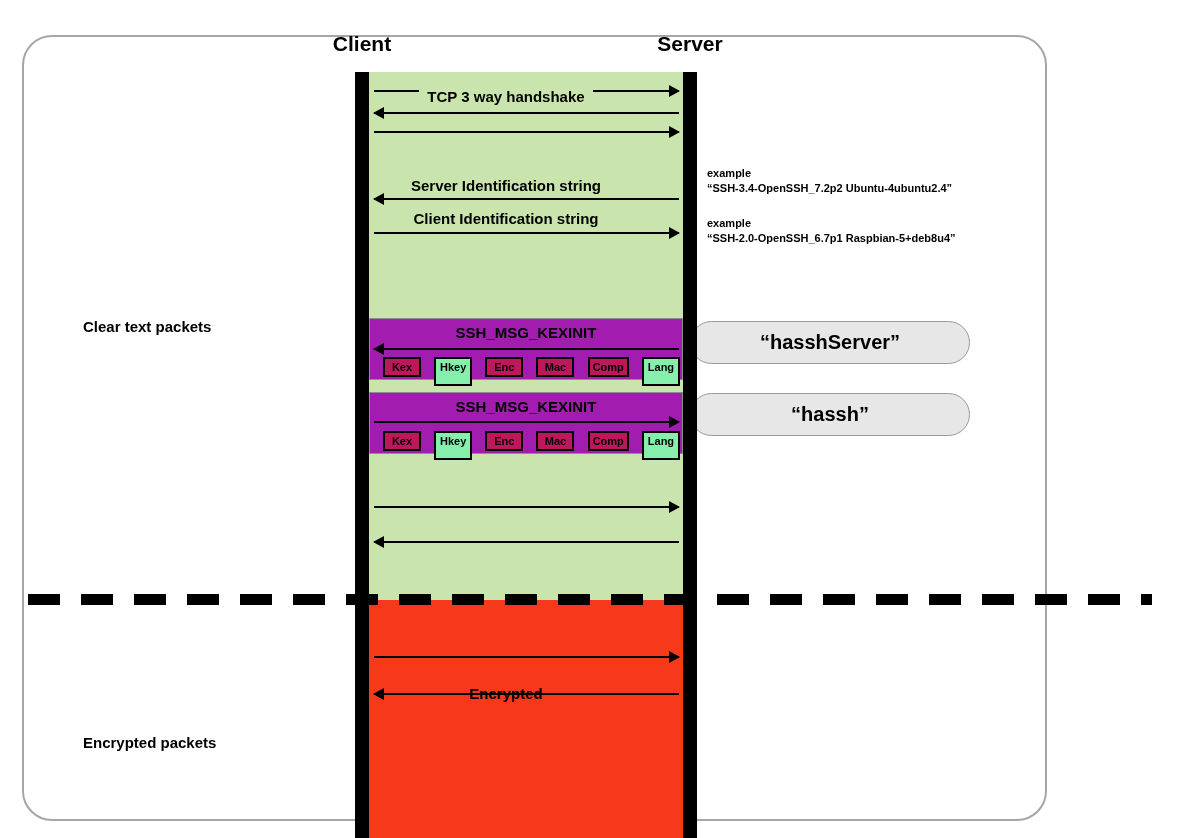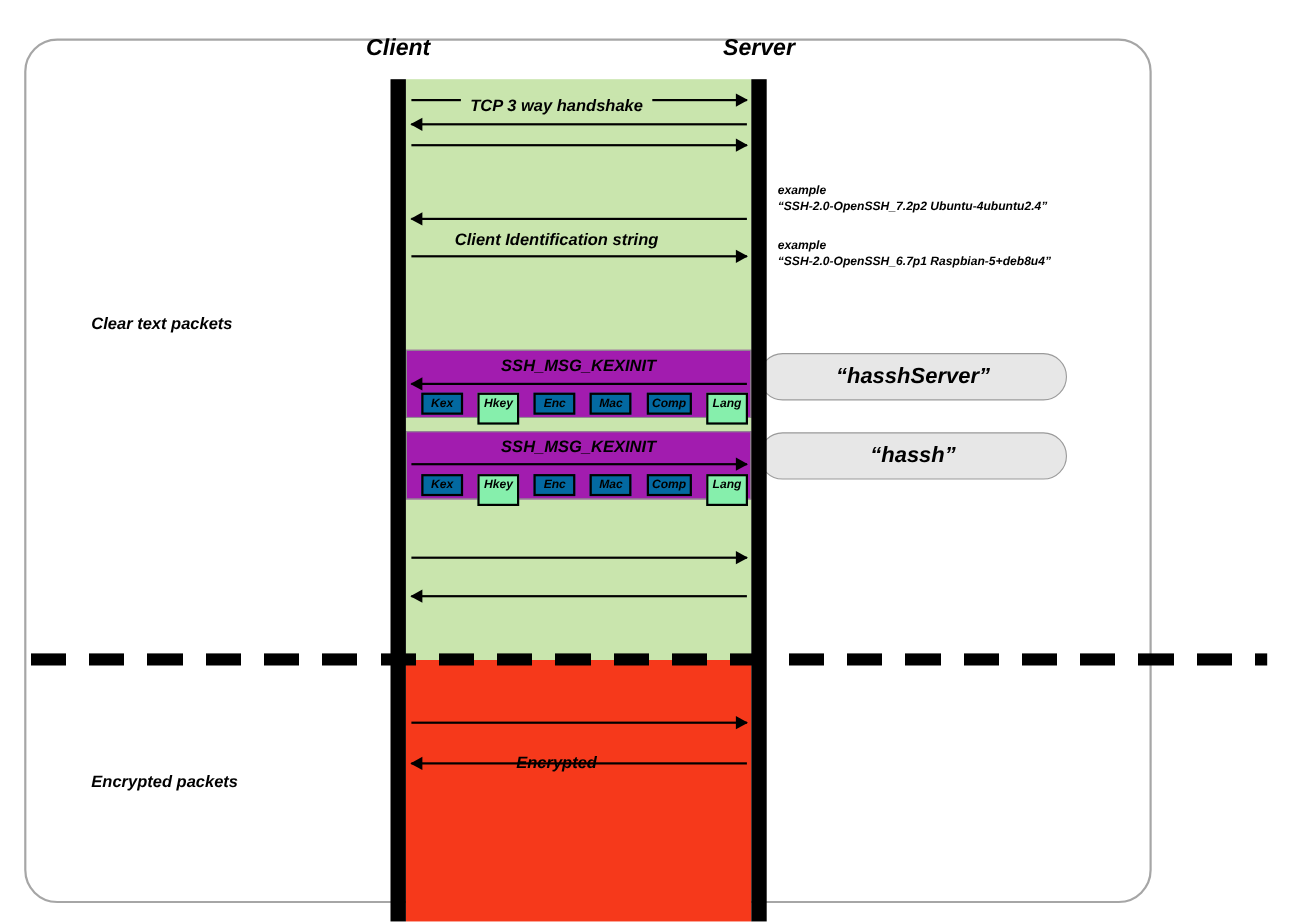"Client" .canvas { font-style: italic -> none }
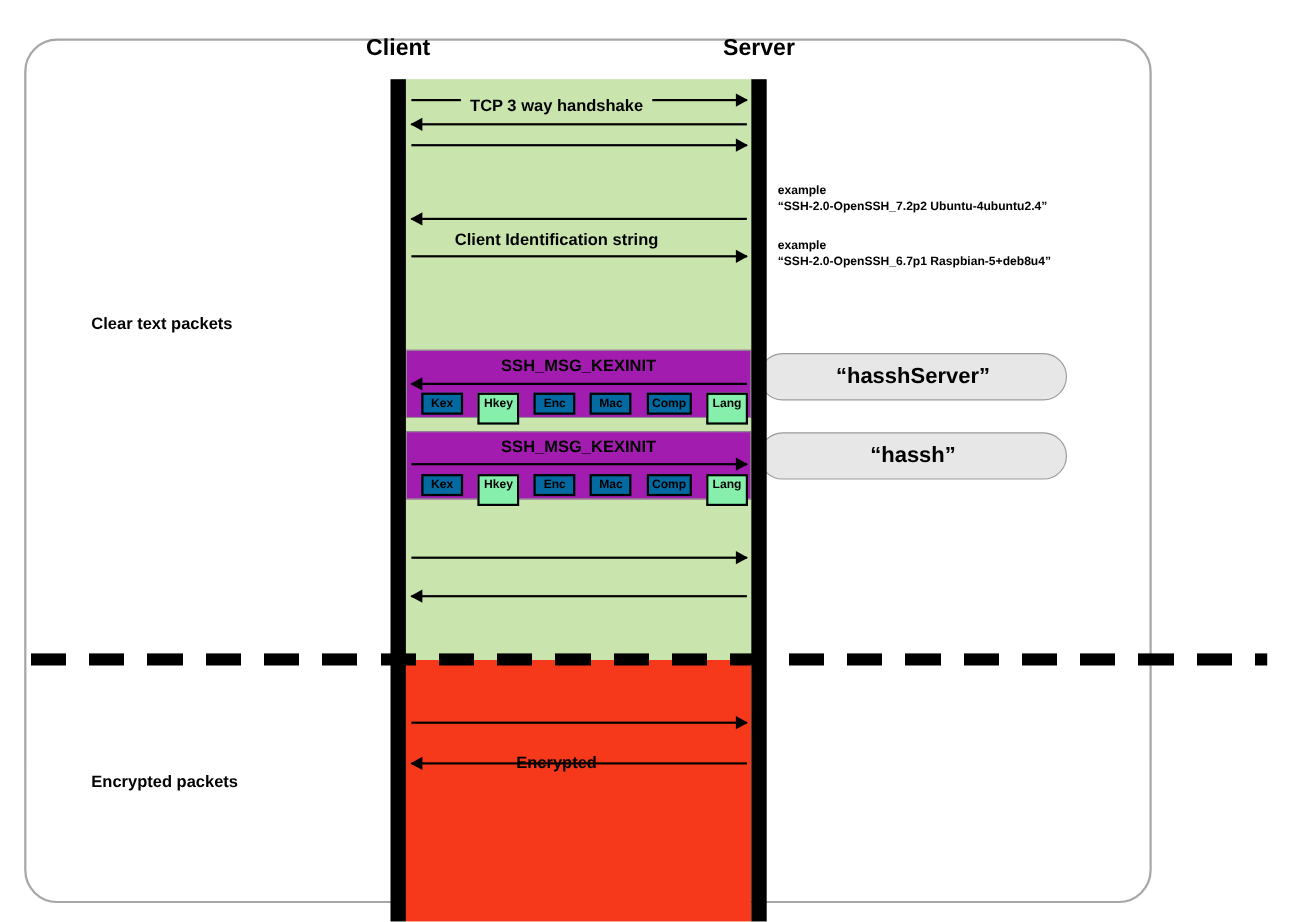"Server Identification string" div.msg-label { html: none -> <div> <span>Server Identification string</span> </div> }
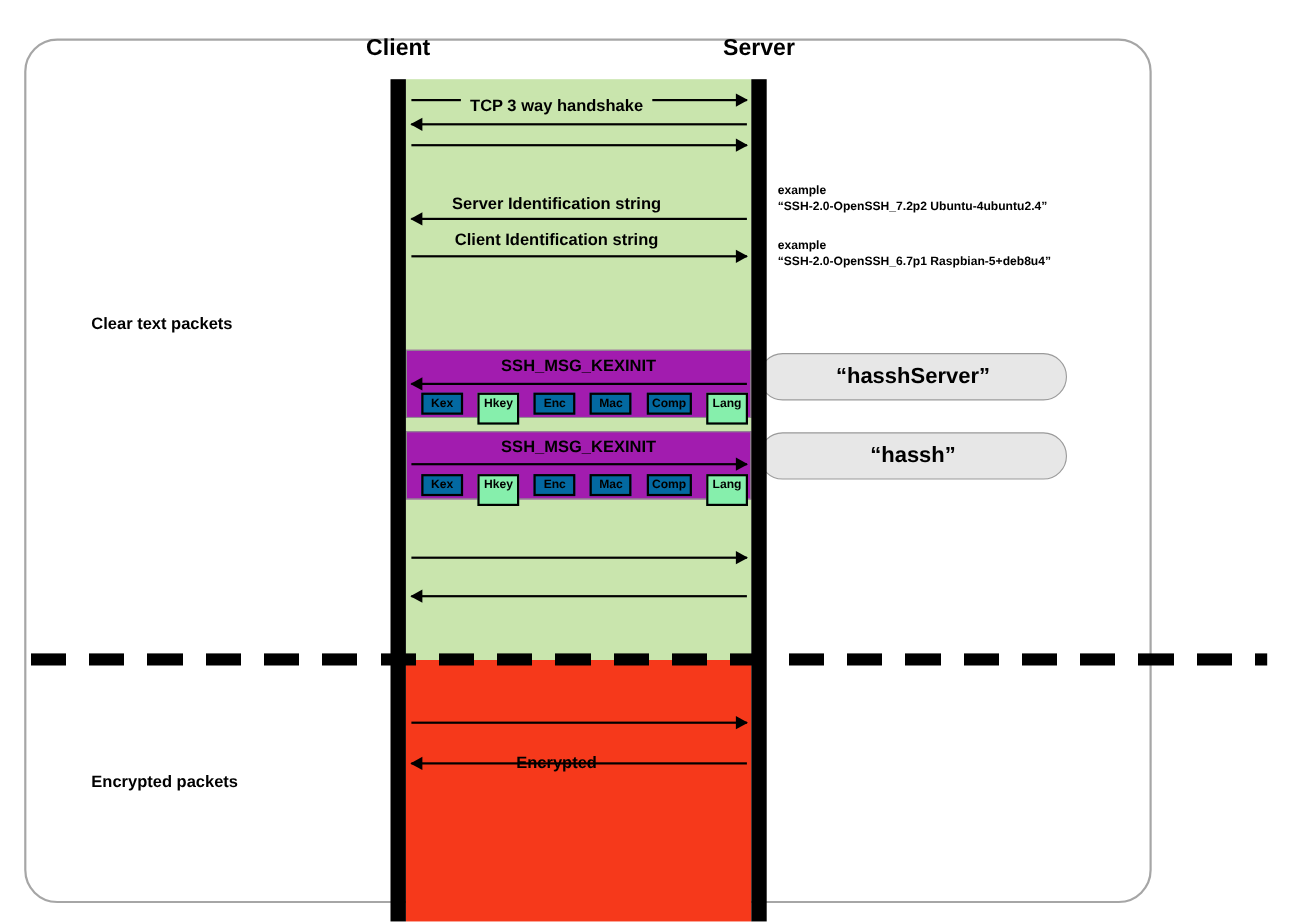"“SSH-2.0-OpenSSH_7.2p2" div { text: SSH-2.0-OpenSSH -> SSH-3.4-OpenSSH }
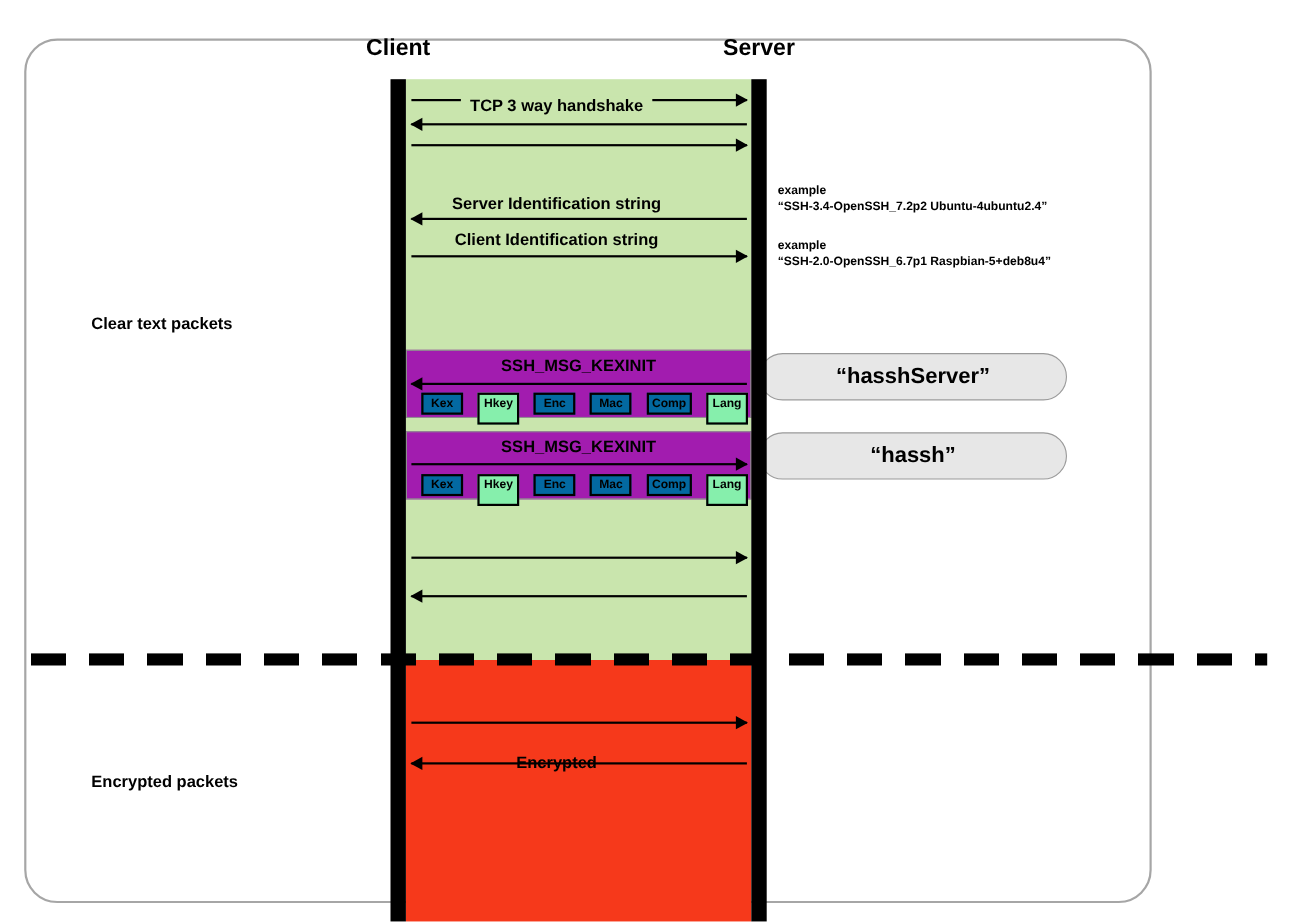"Clear text packets" .side-label { margin-top: none -> 32px }
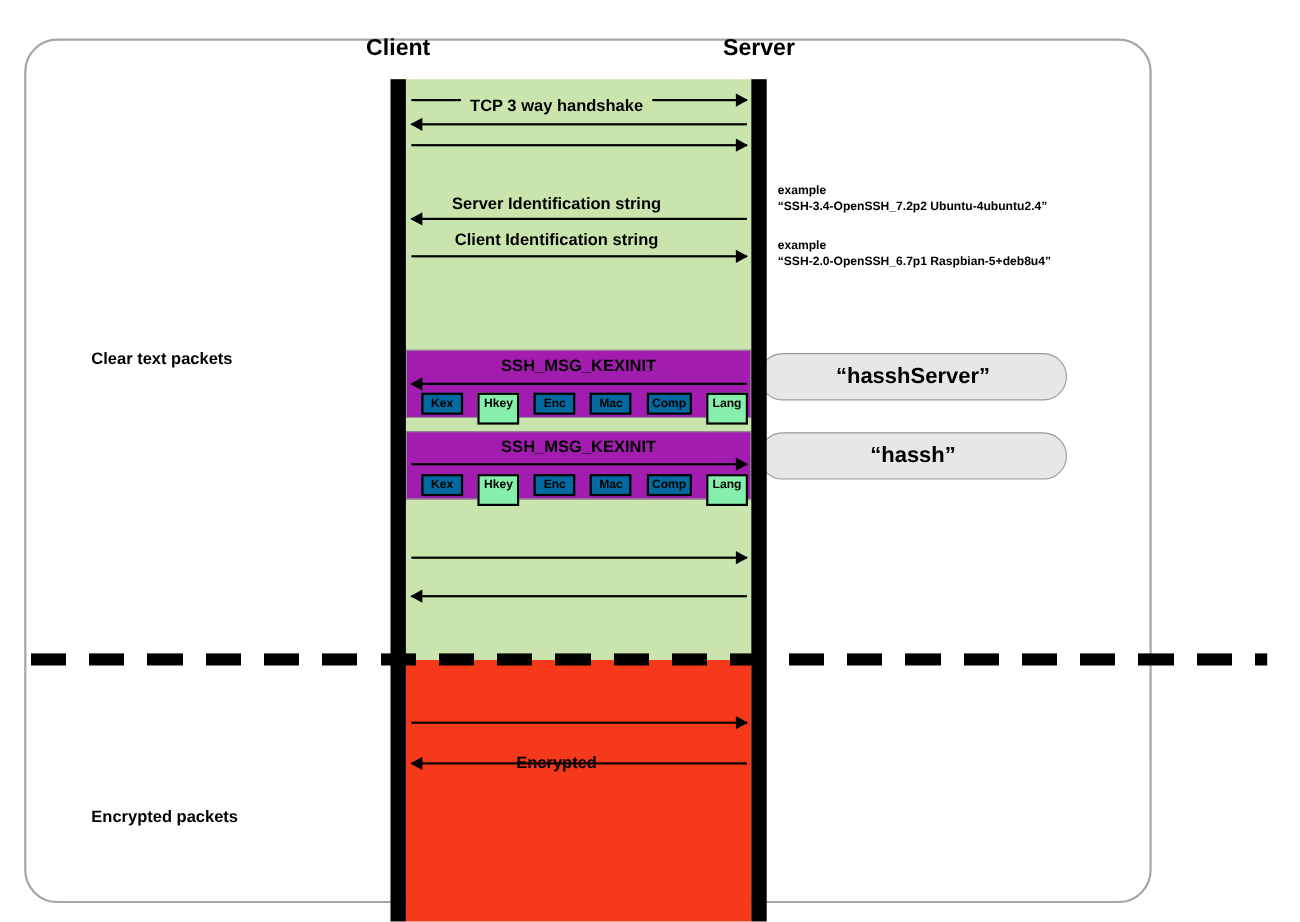"Kex" .field { background: #0369a1 -> #be185d }
